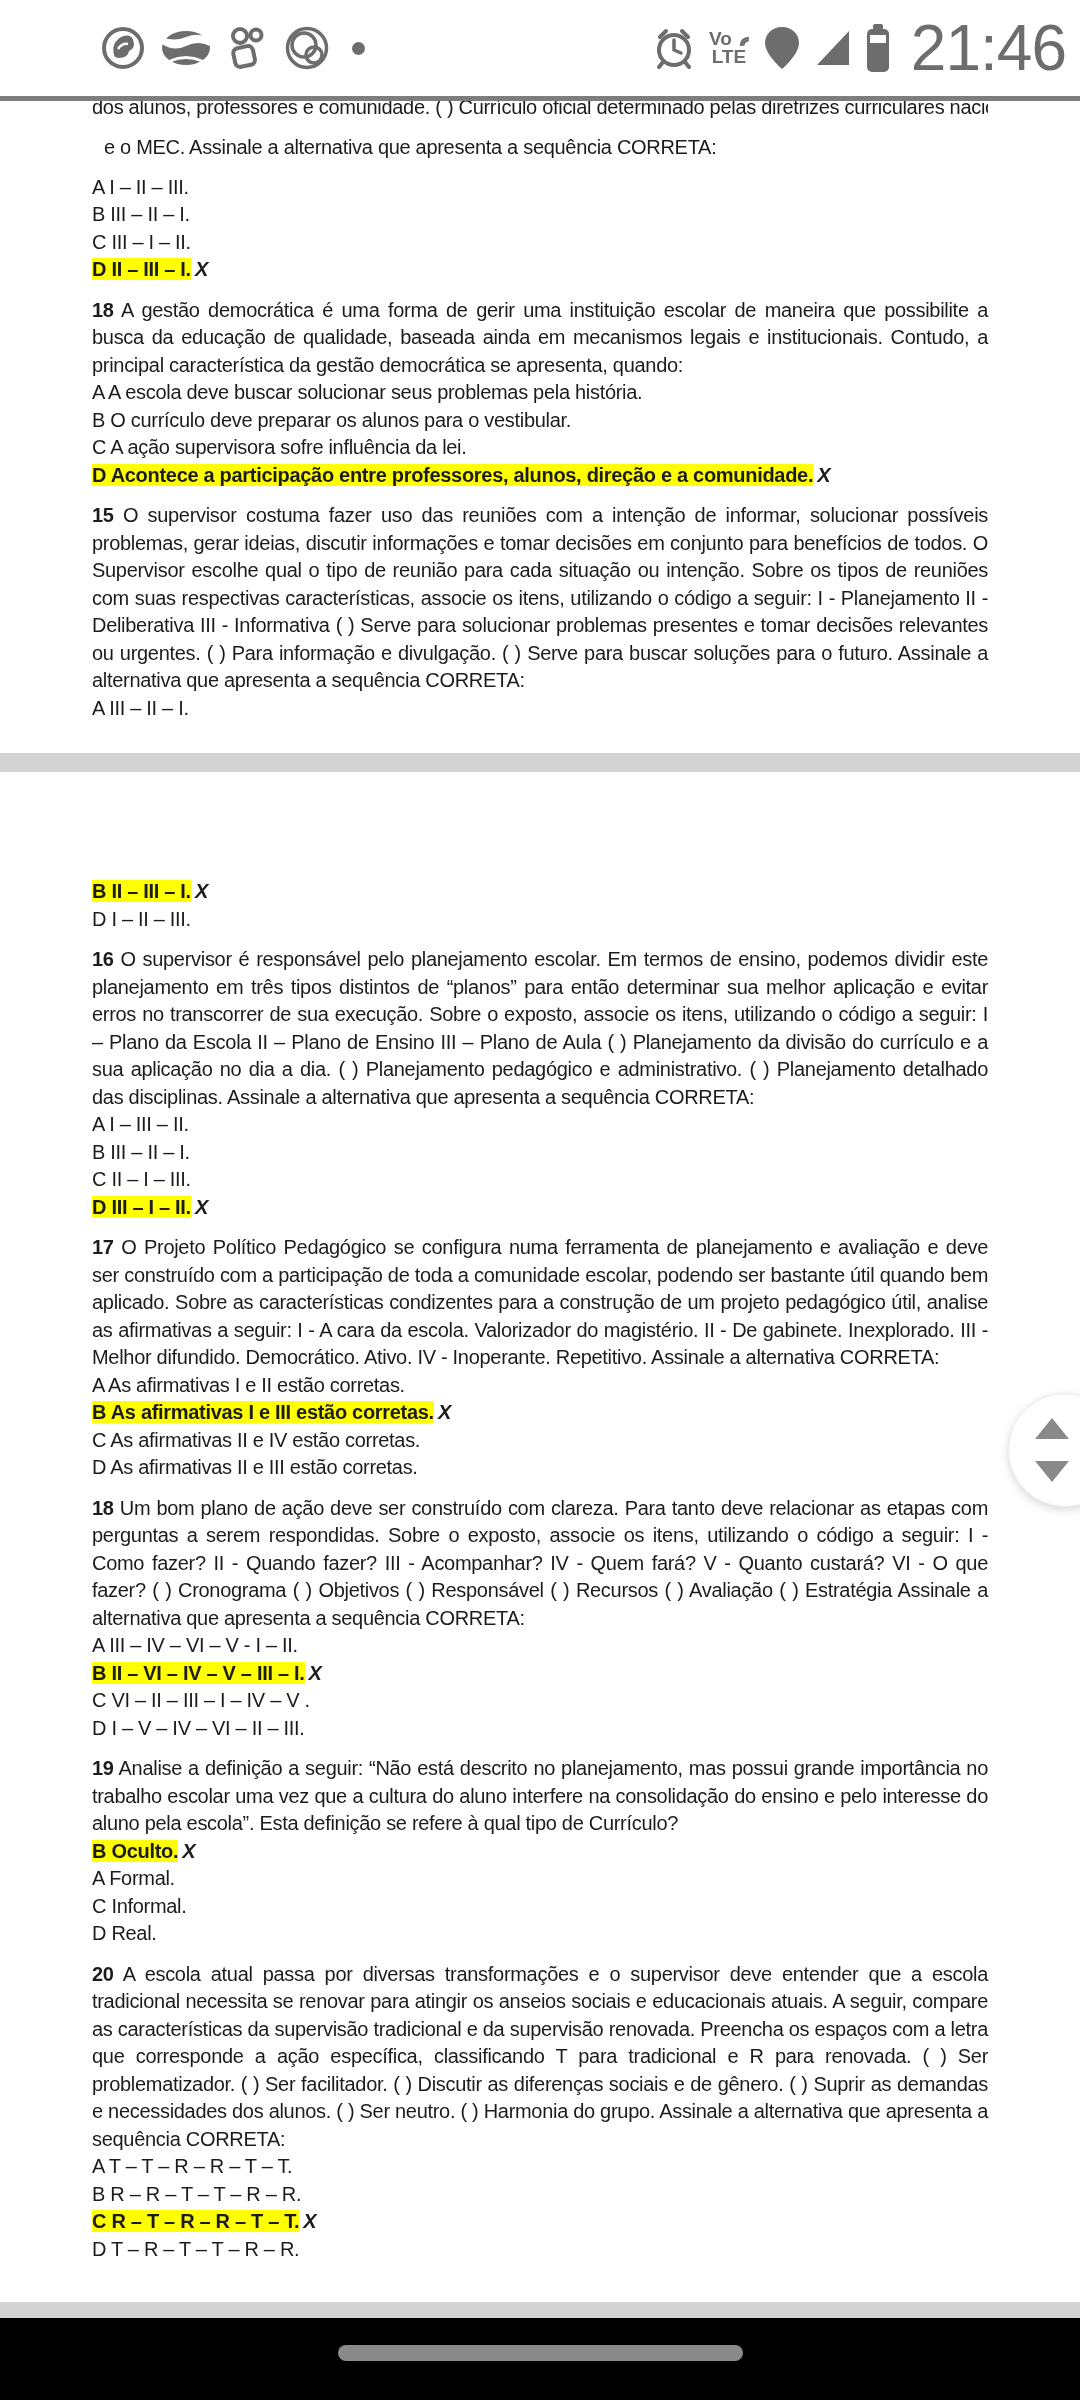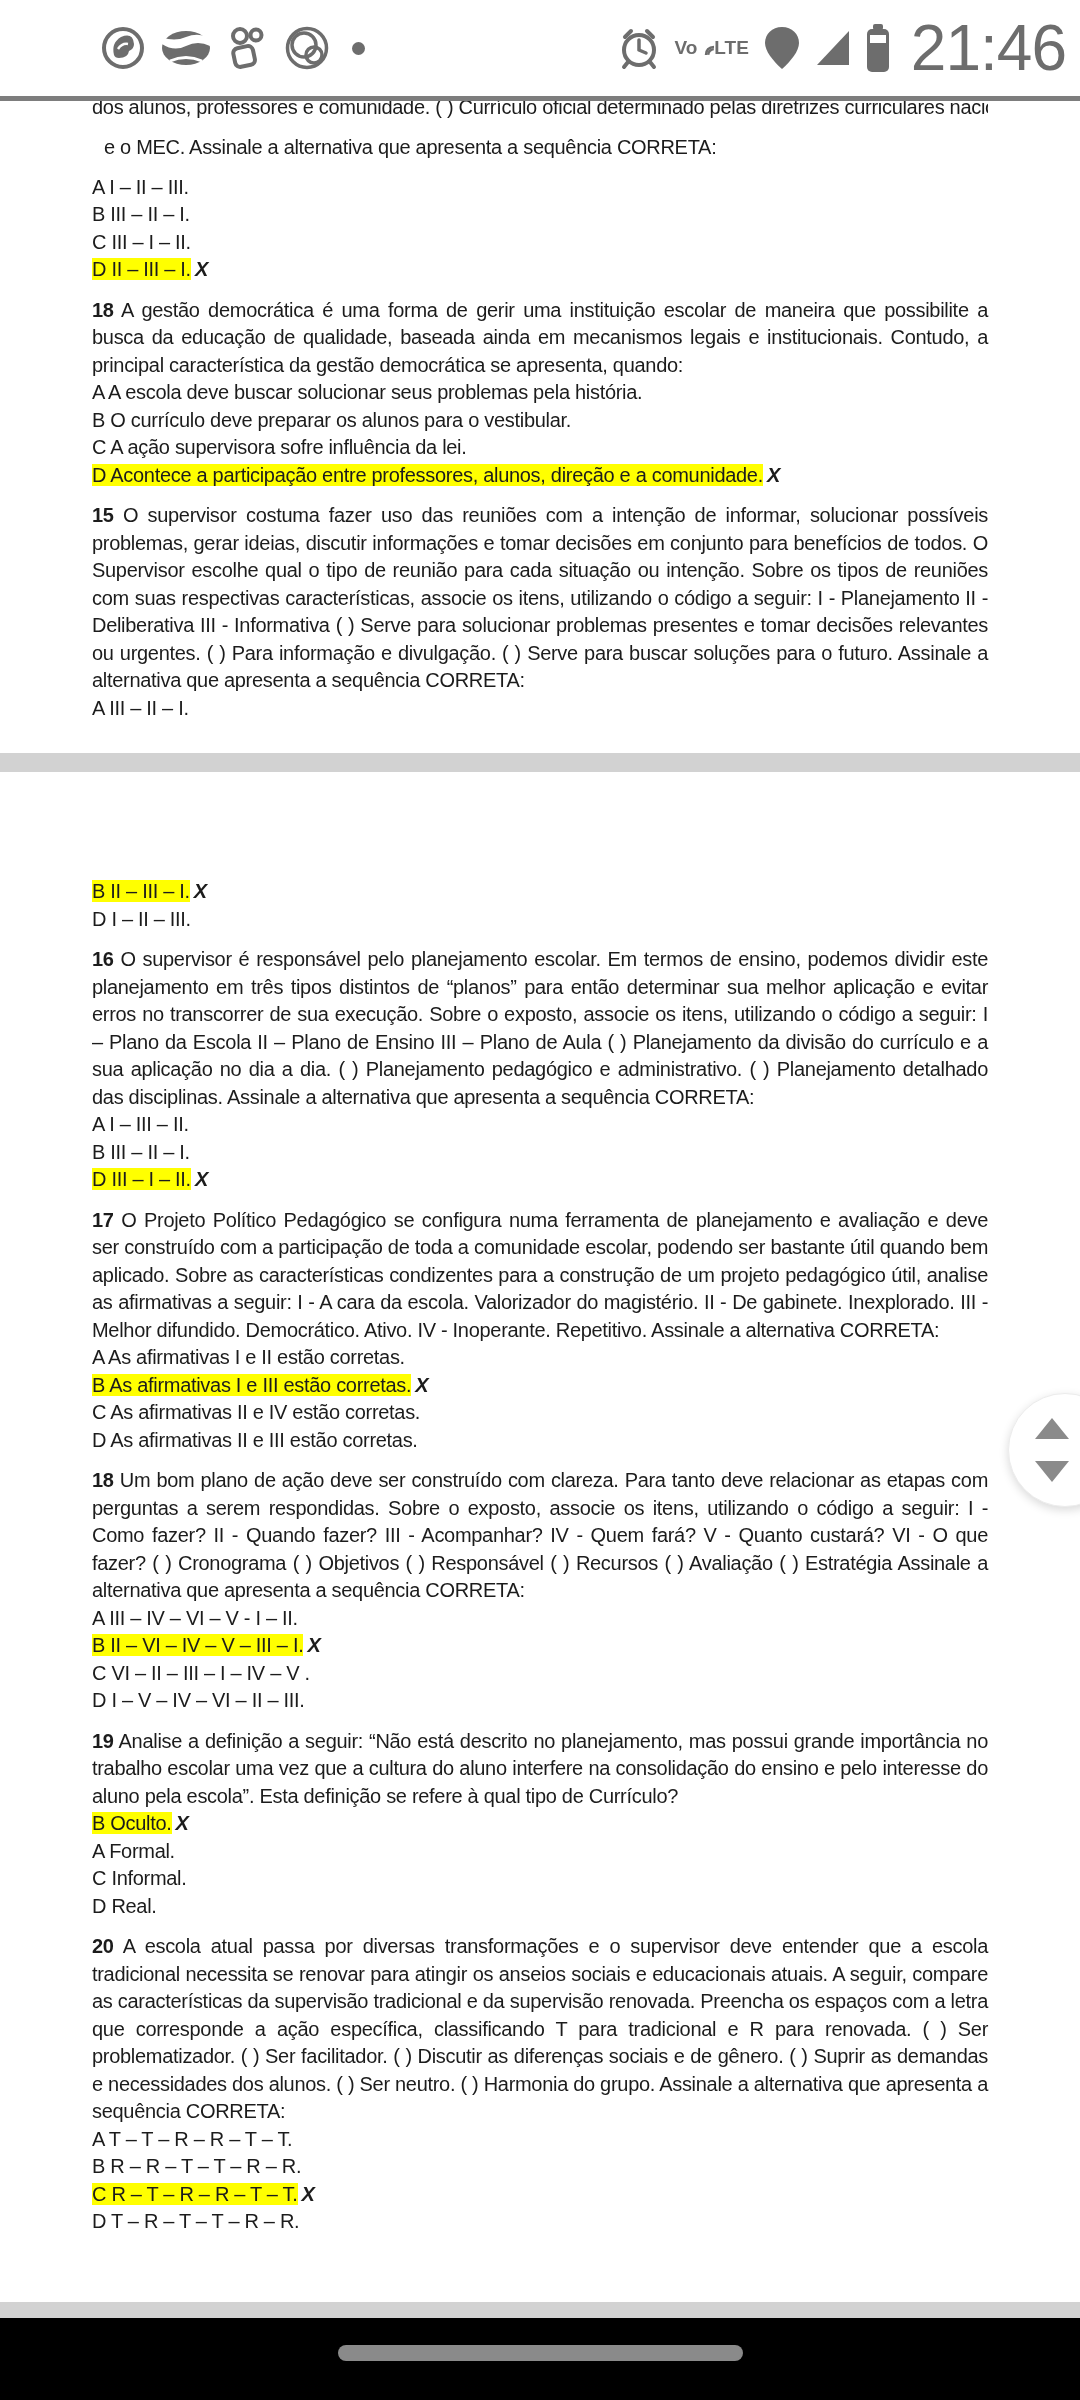"Vo" .volte { flex-direction: row -> column }
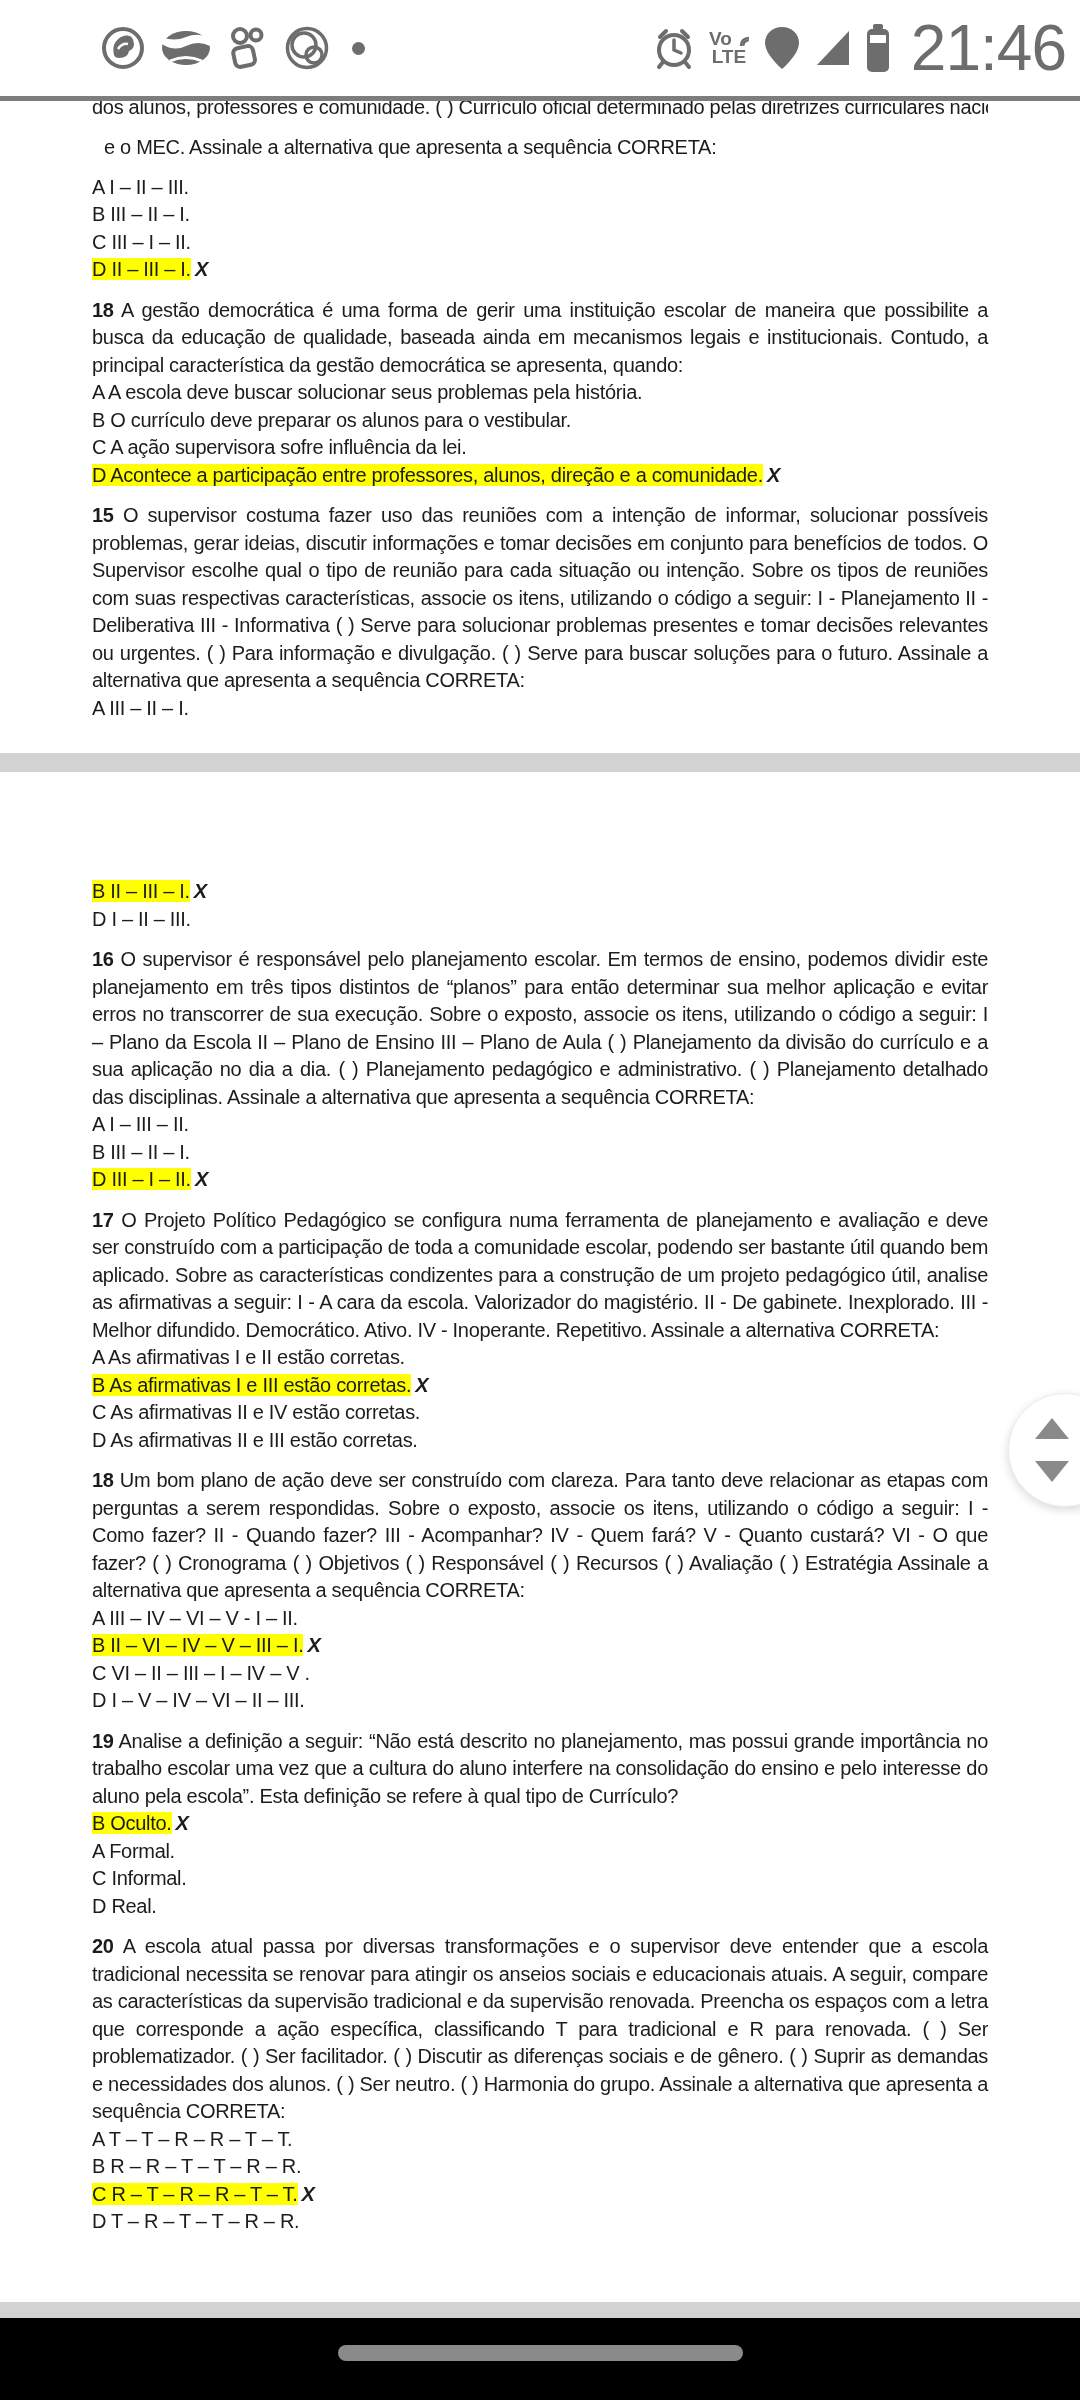"D II – III –" .hl { font-weight: normal -> bold }
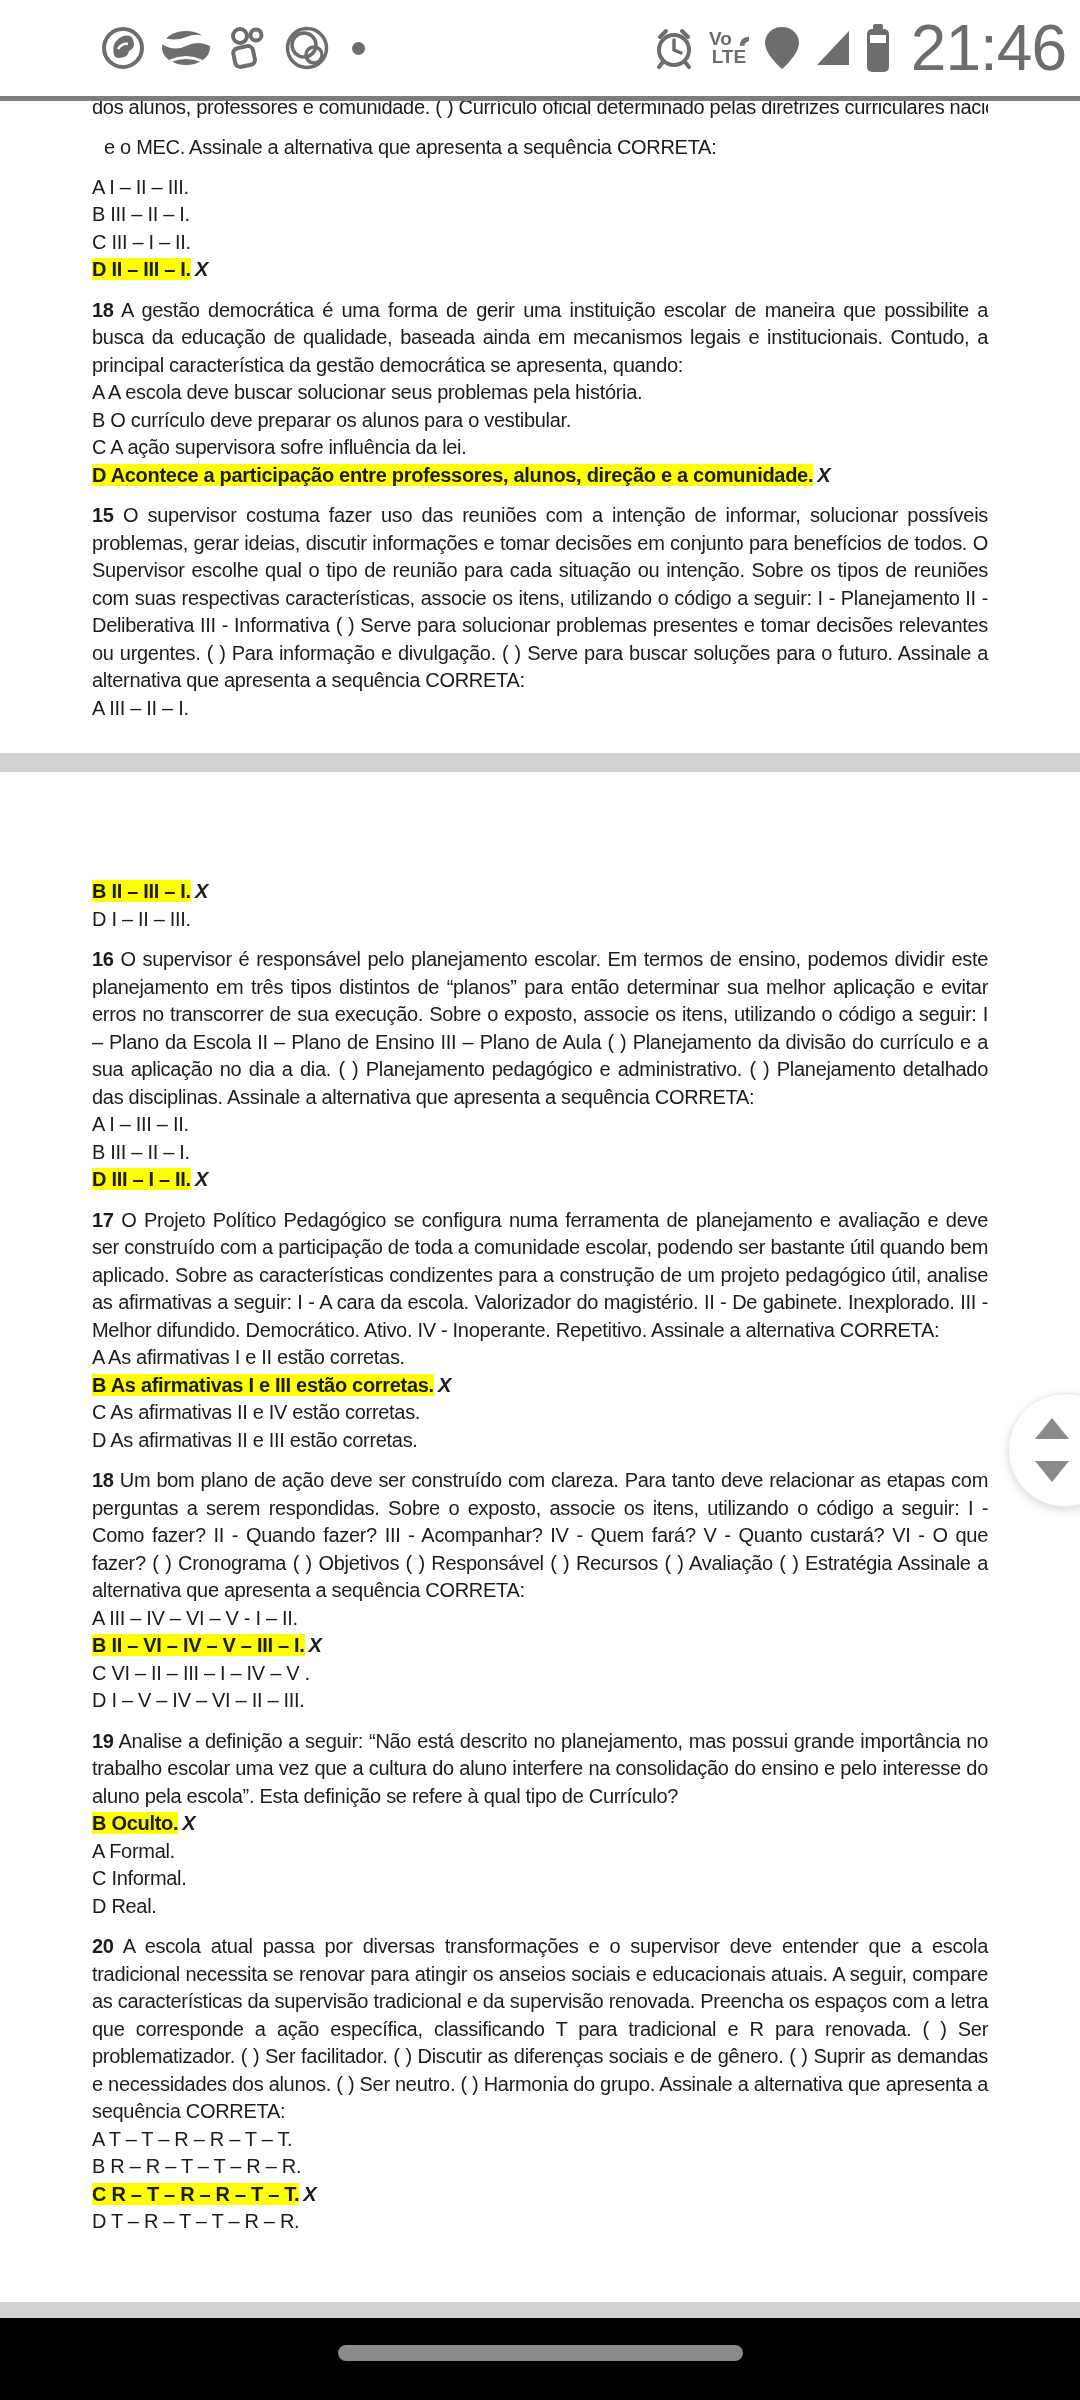"C II – I –" div.opt { html: none -> <div>C II – I – III.</div> }
